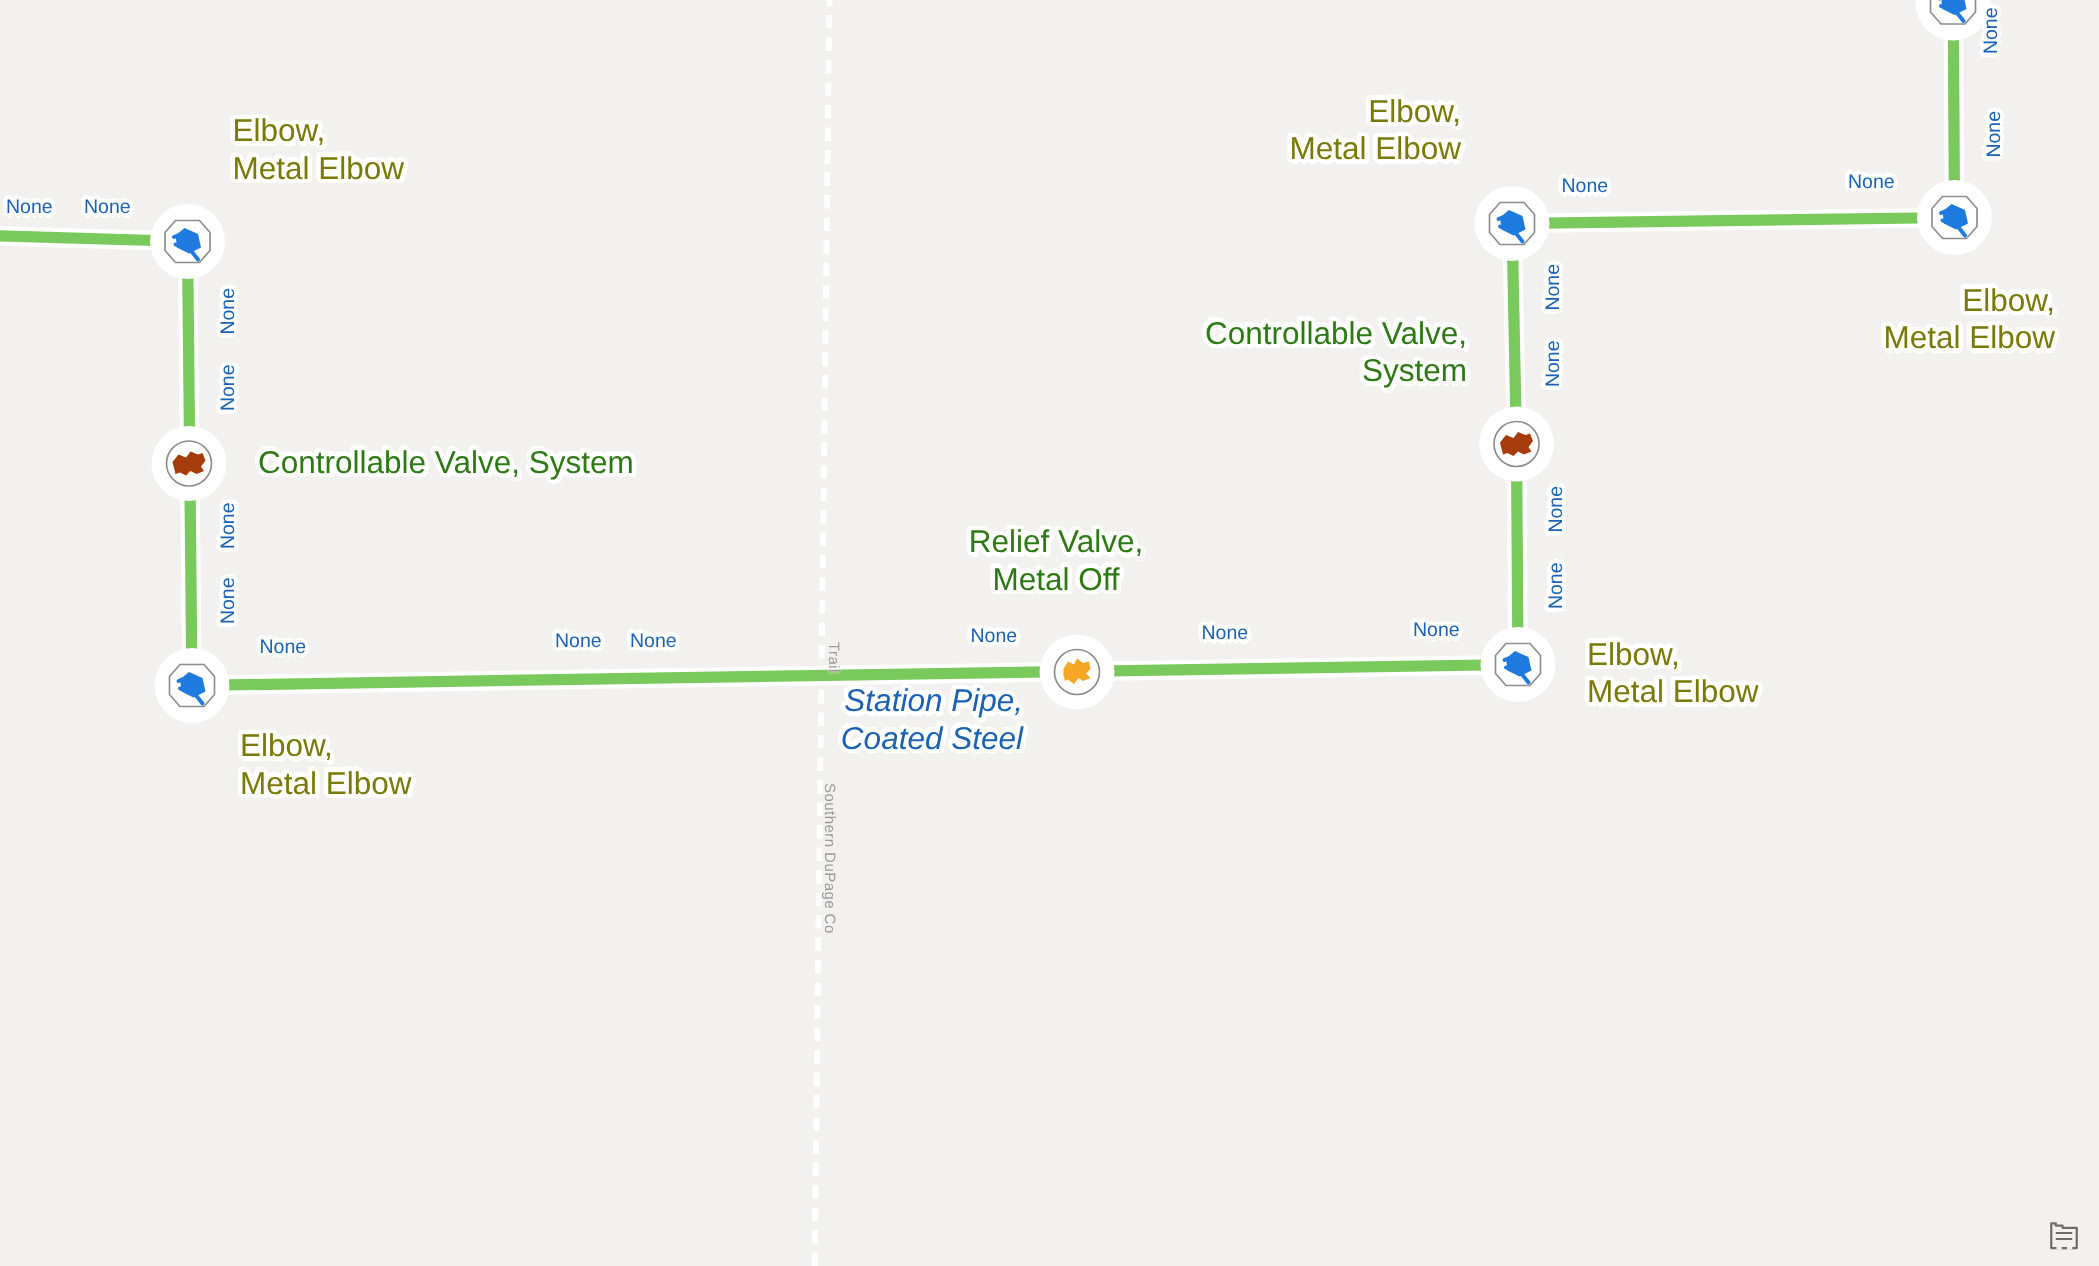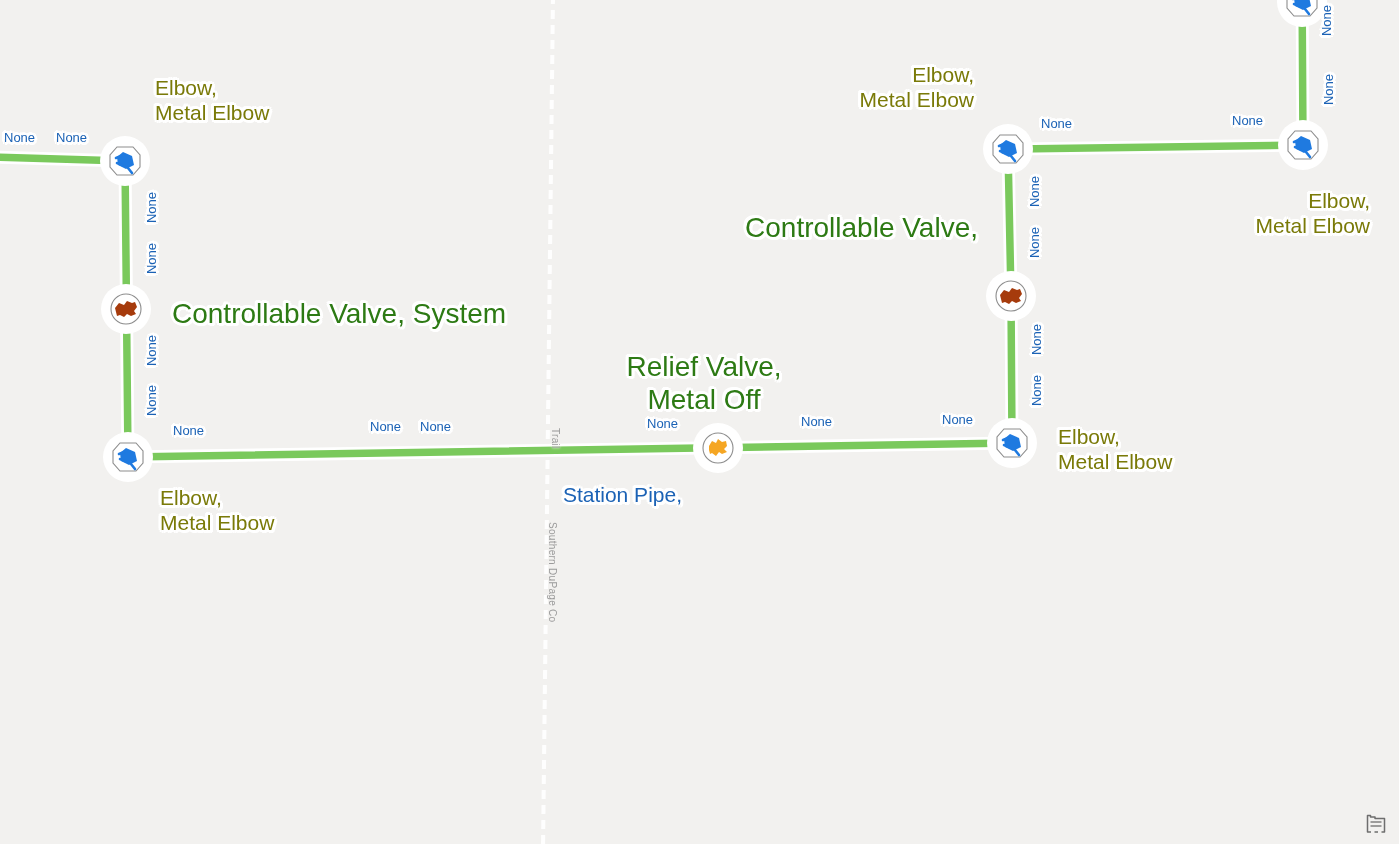"Controllable Valve," .lbl-valve { font-size: 28px -> 21px }
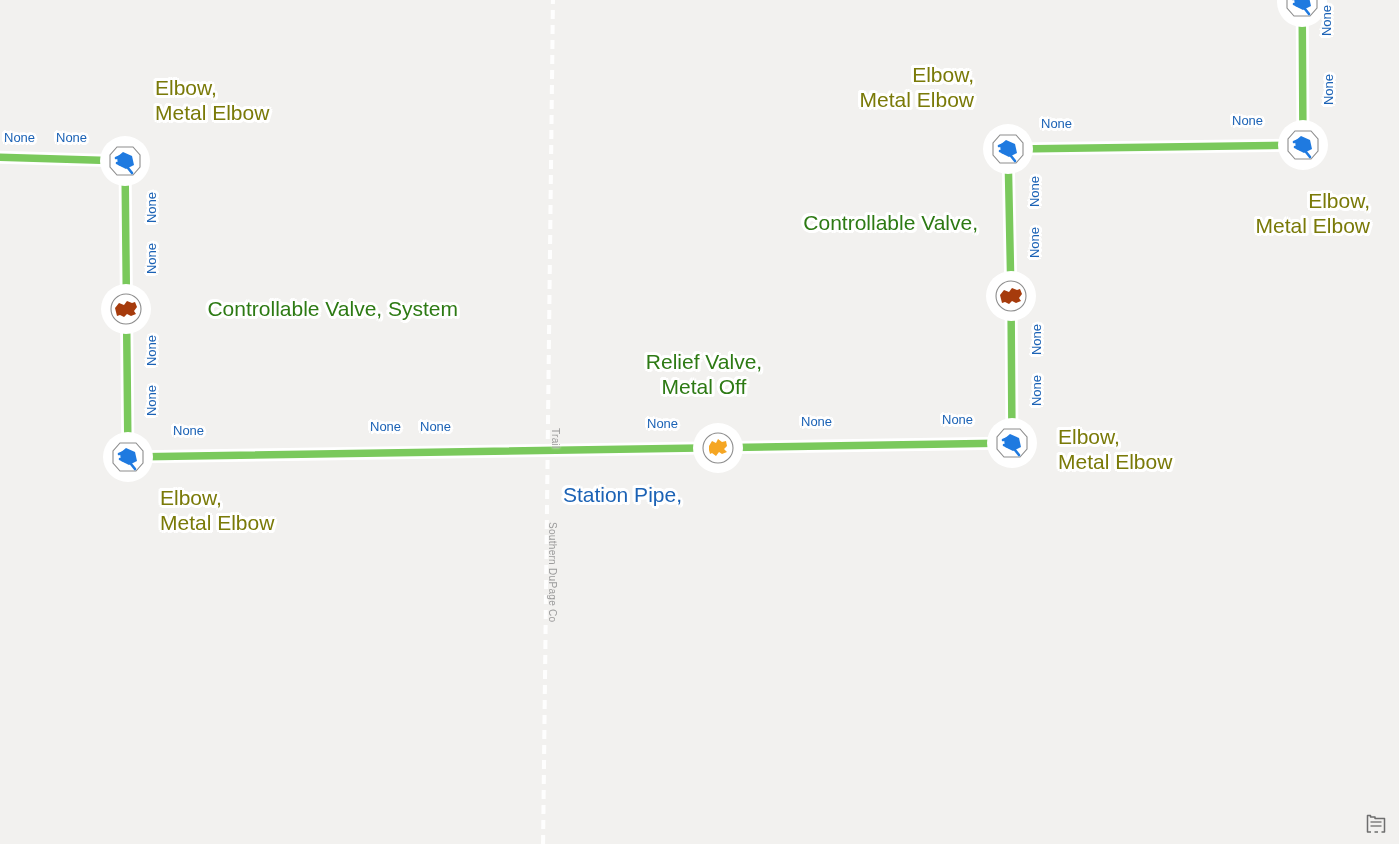"System" div { html: none -> <div>System</div> }
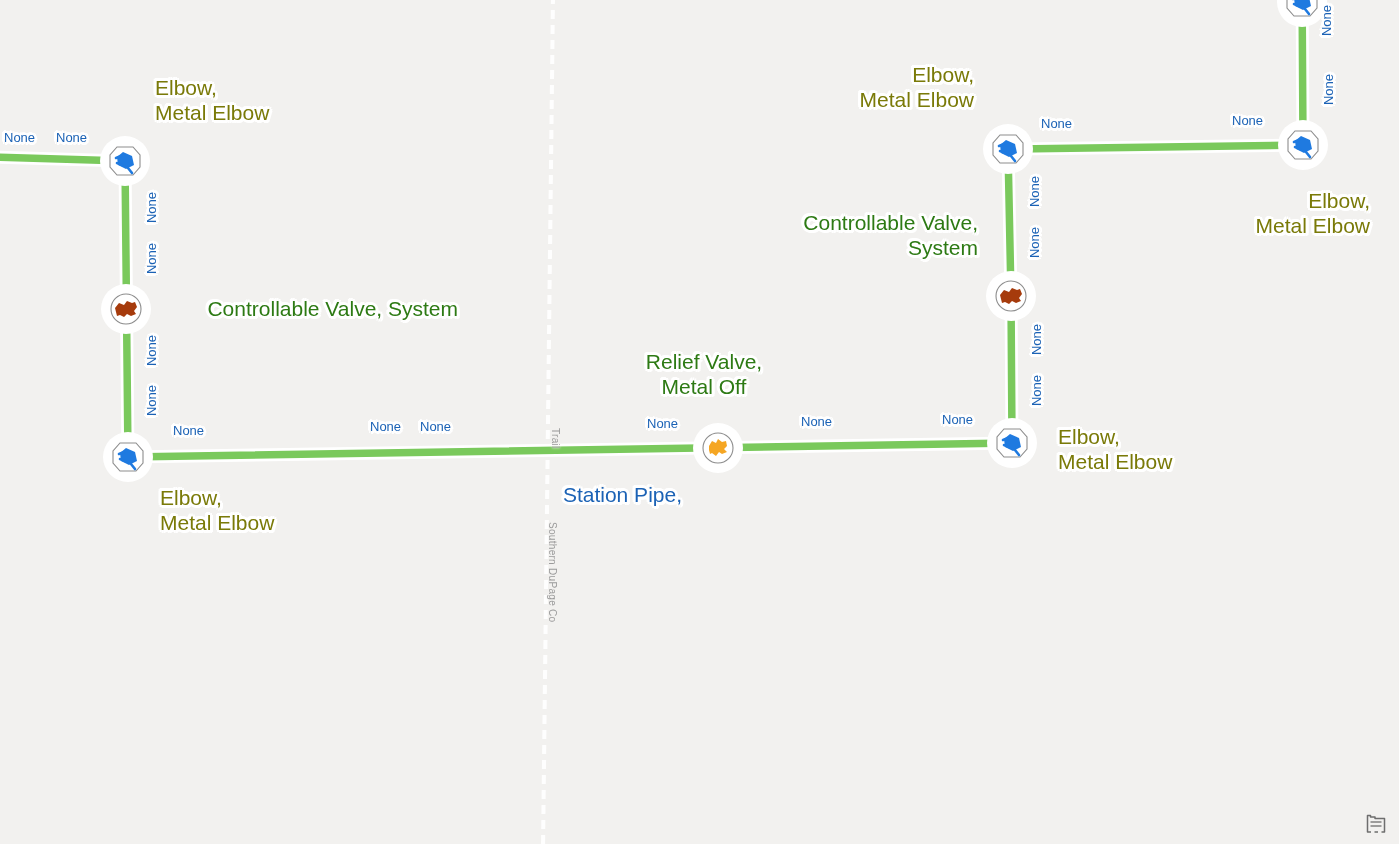"Controllable Valve, System" div.lbl { text-align: right -> none }
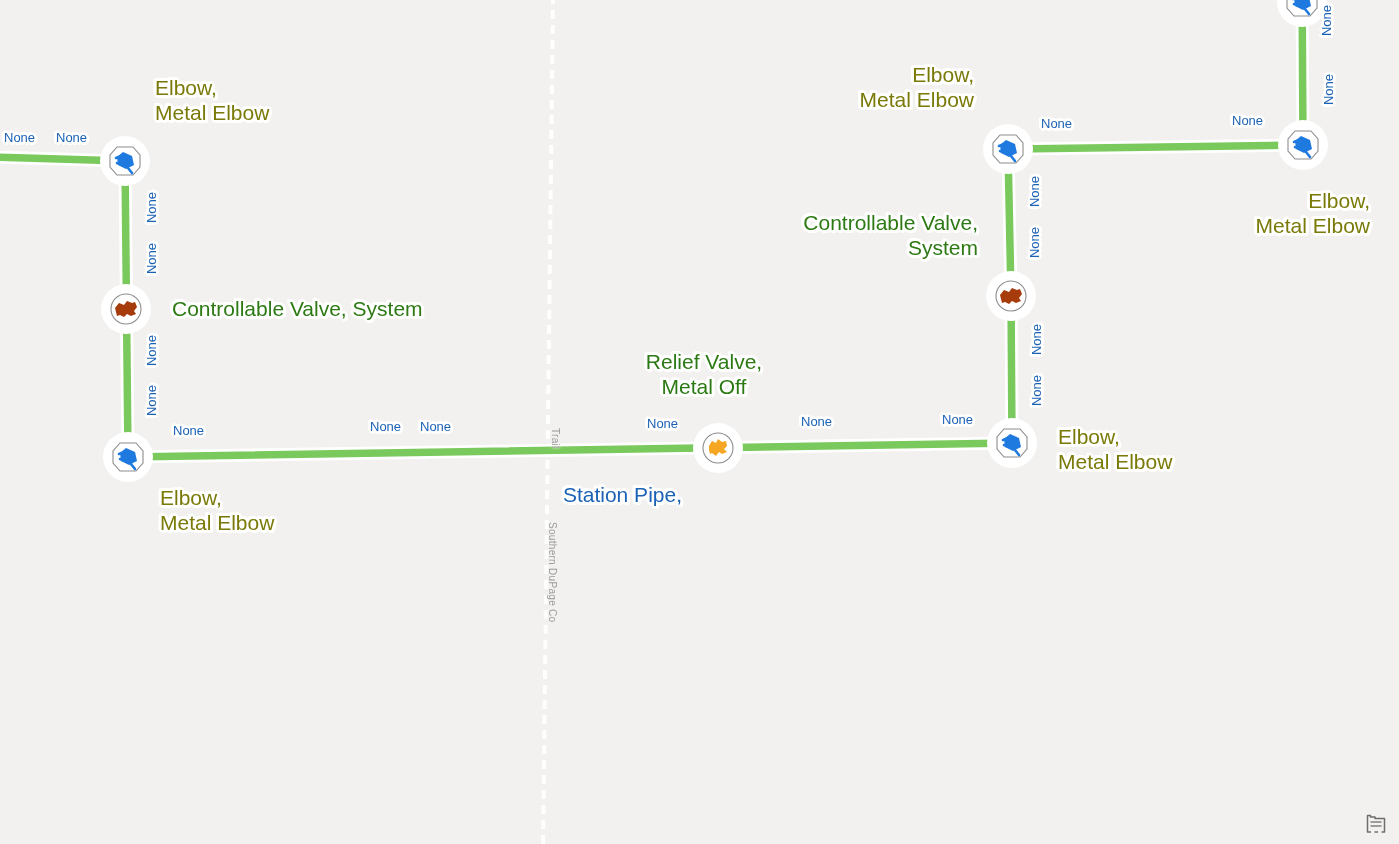"Station Pipe," div.lbl { font-style: none -> italic; top: 483px -> 456px }
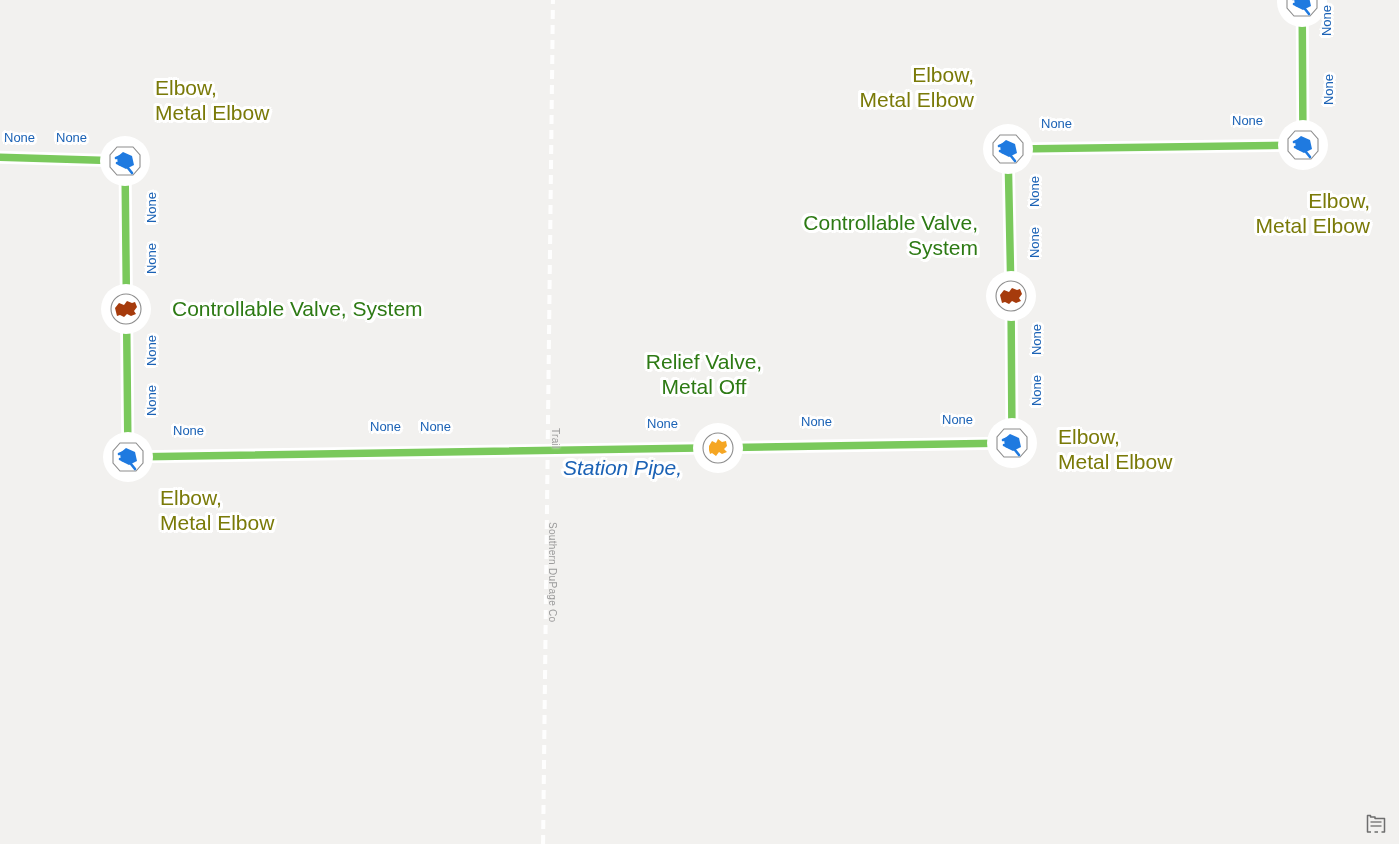"Coated Steel" div { html: none -> <div>Coated Steel</div> }
